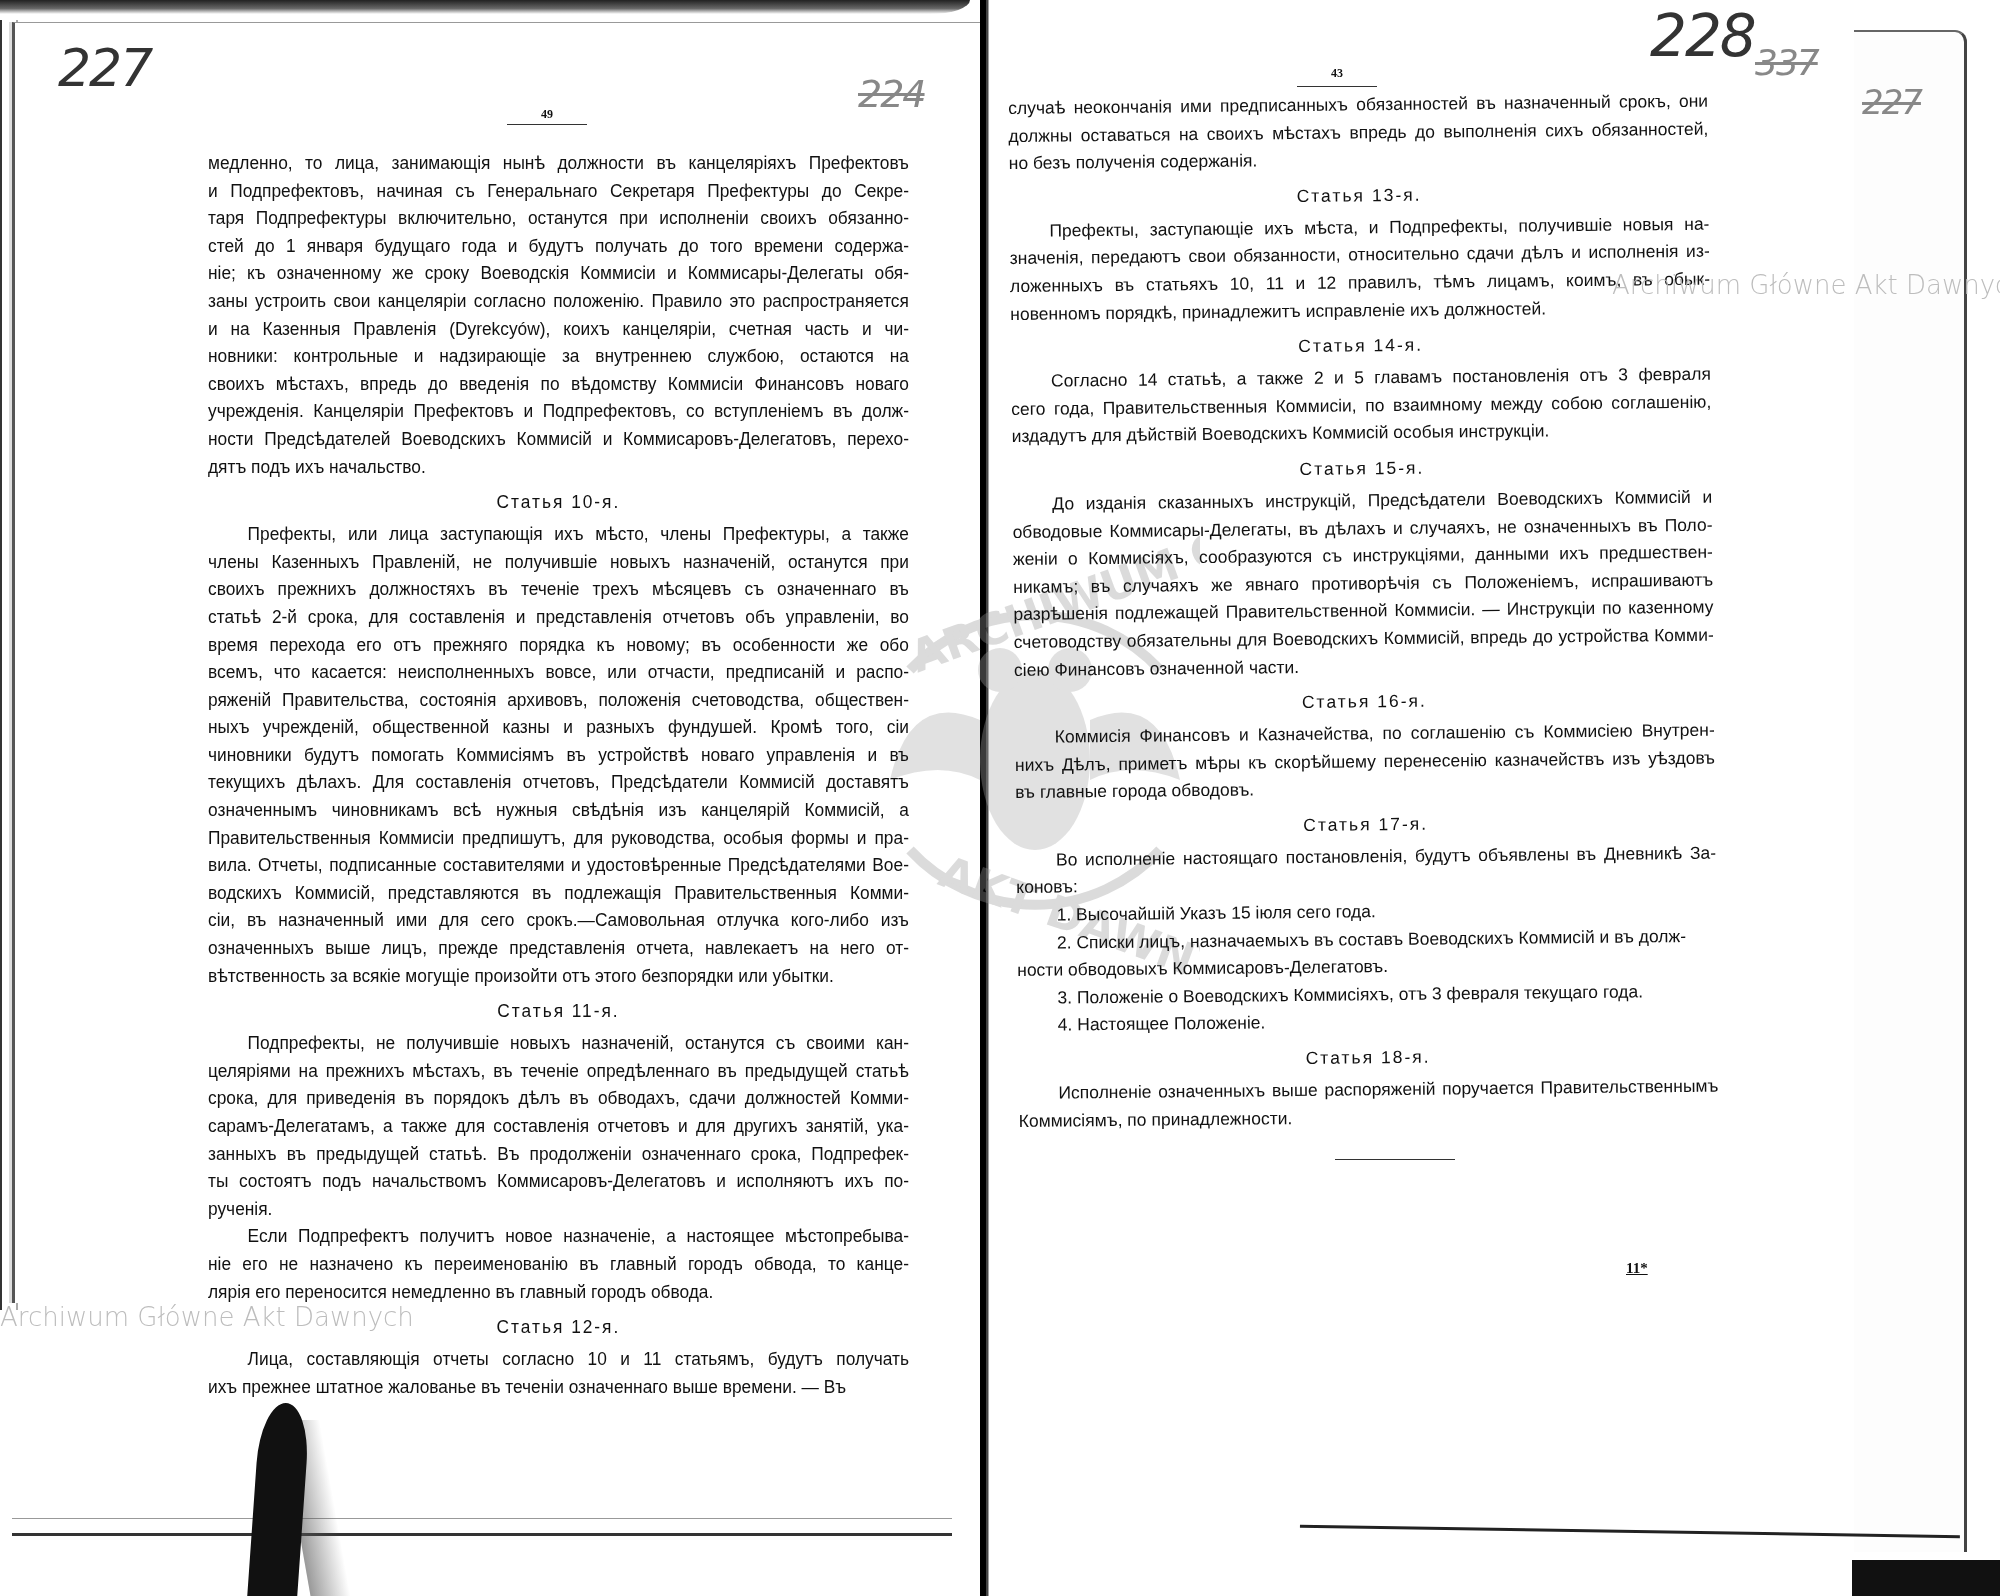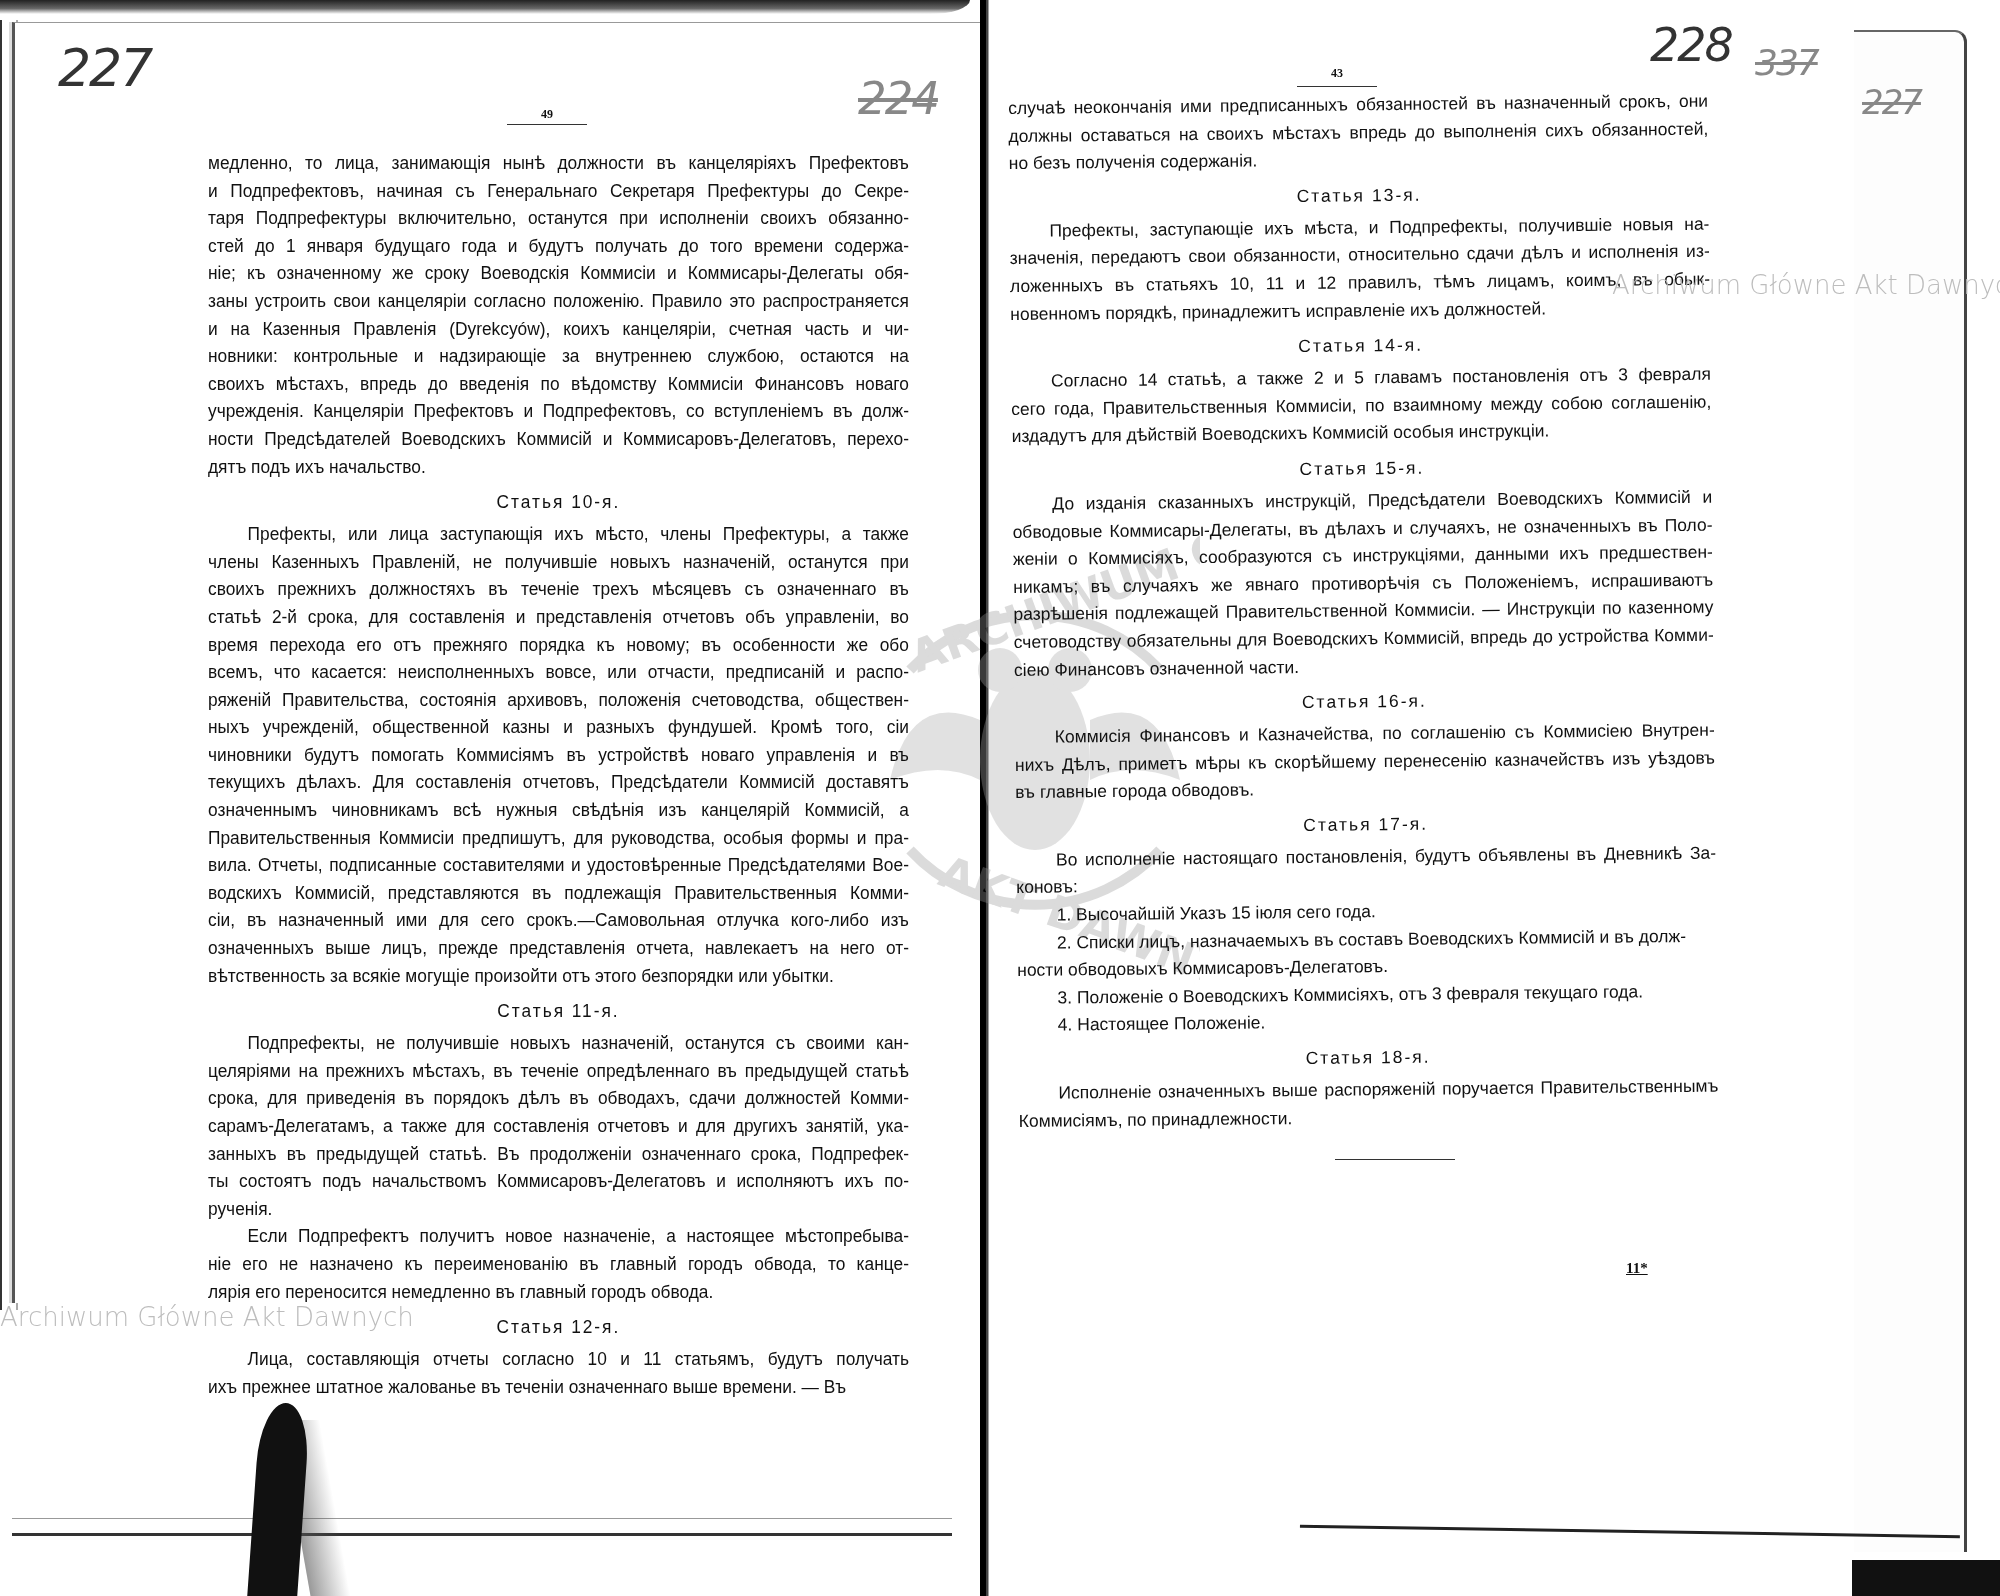"228" div.handnum { font-size: 46px -> 58px; top: 18px -> 2px }
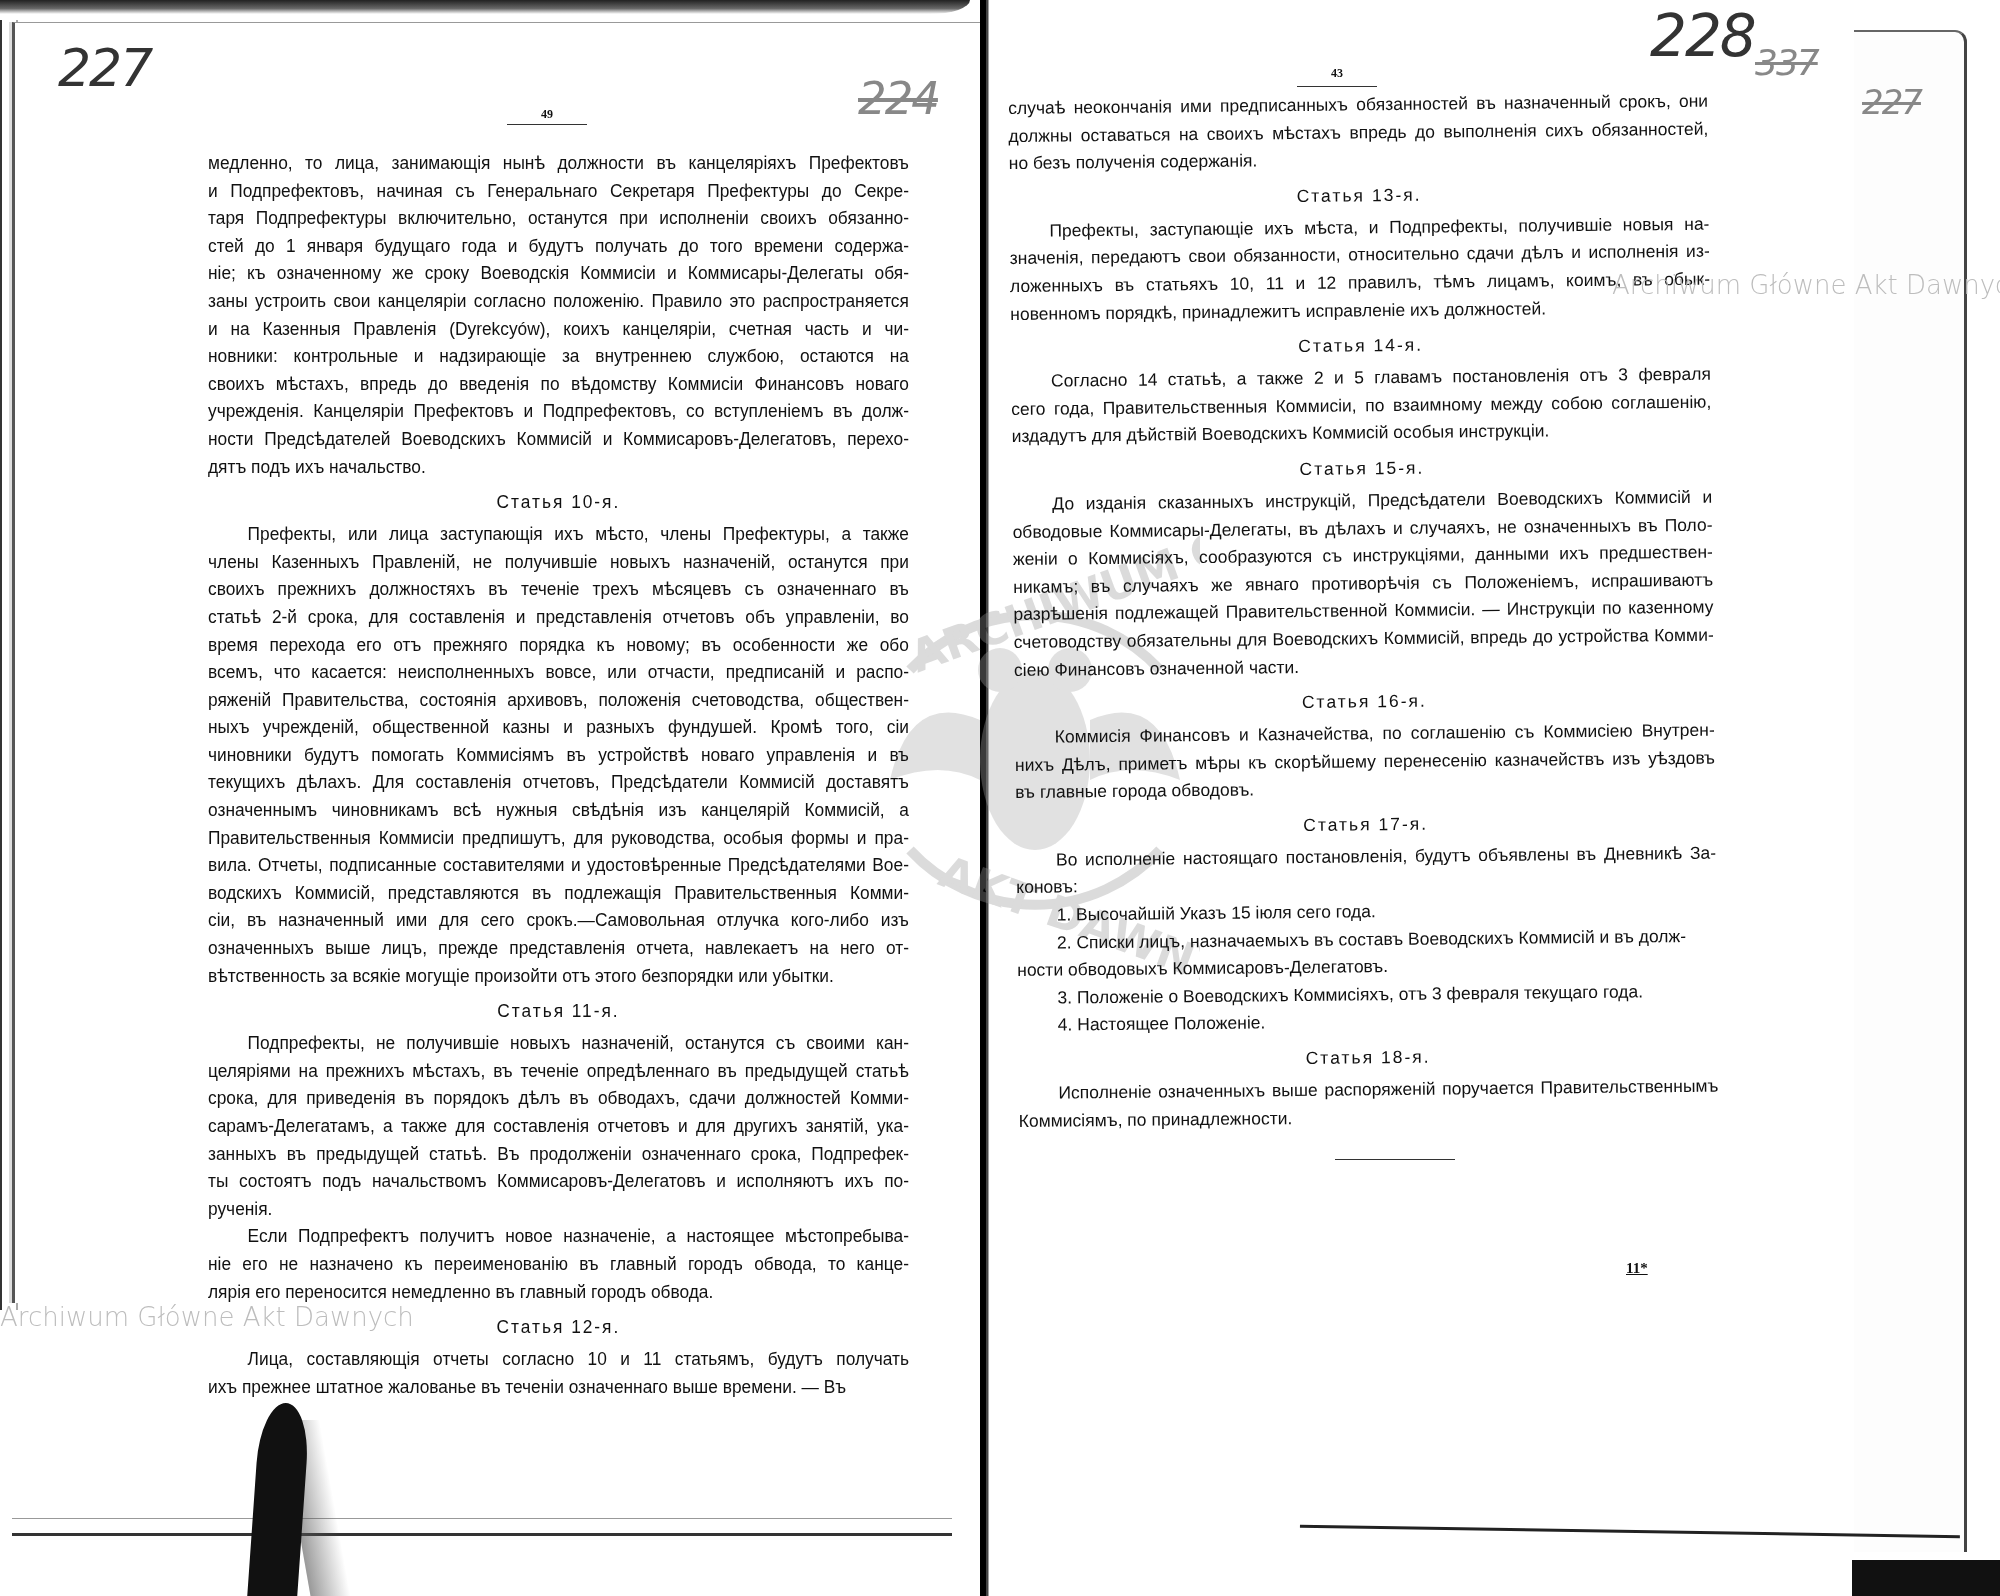"224" div.handnum { font-size: 45px -> 38px }
